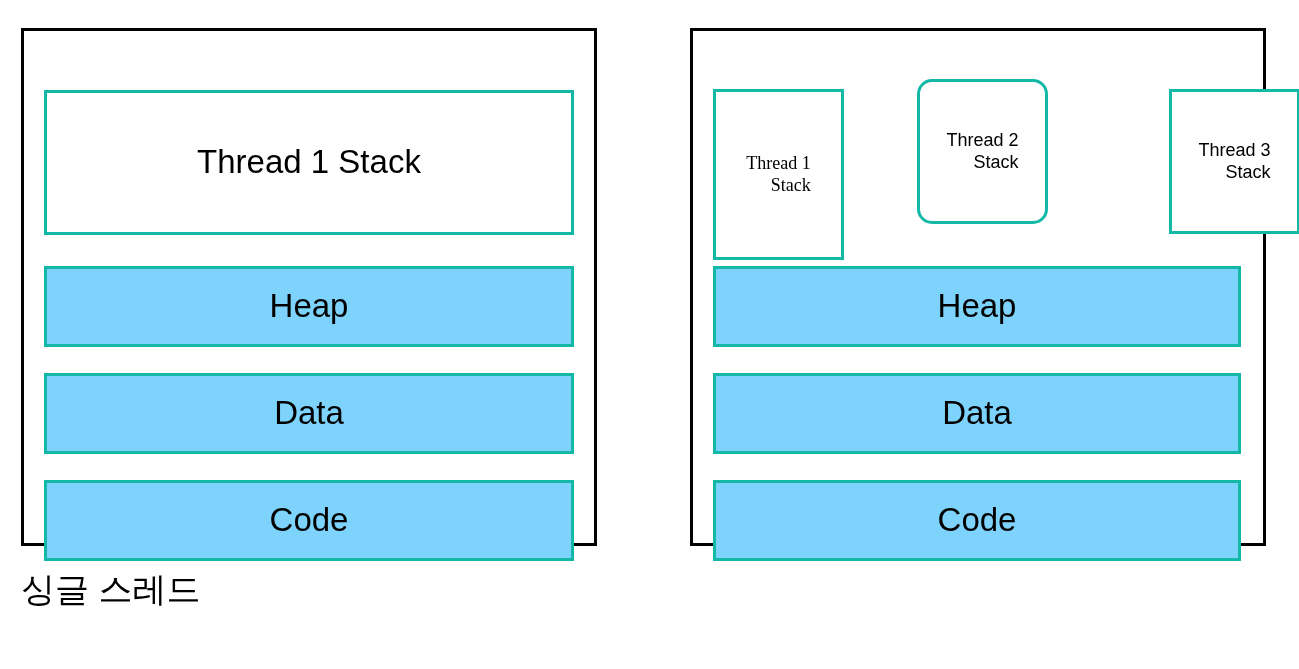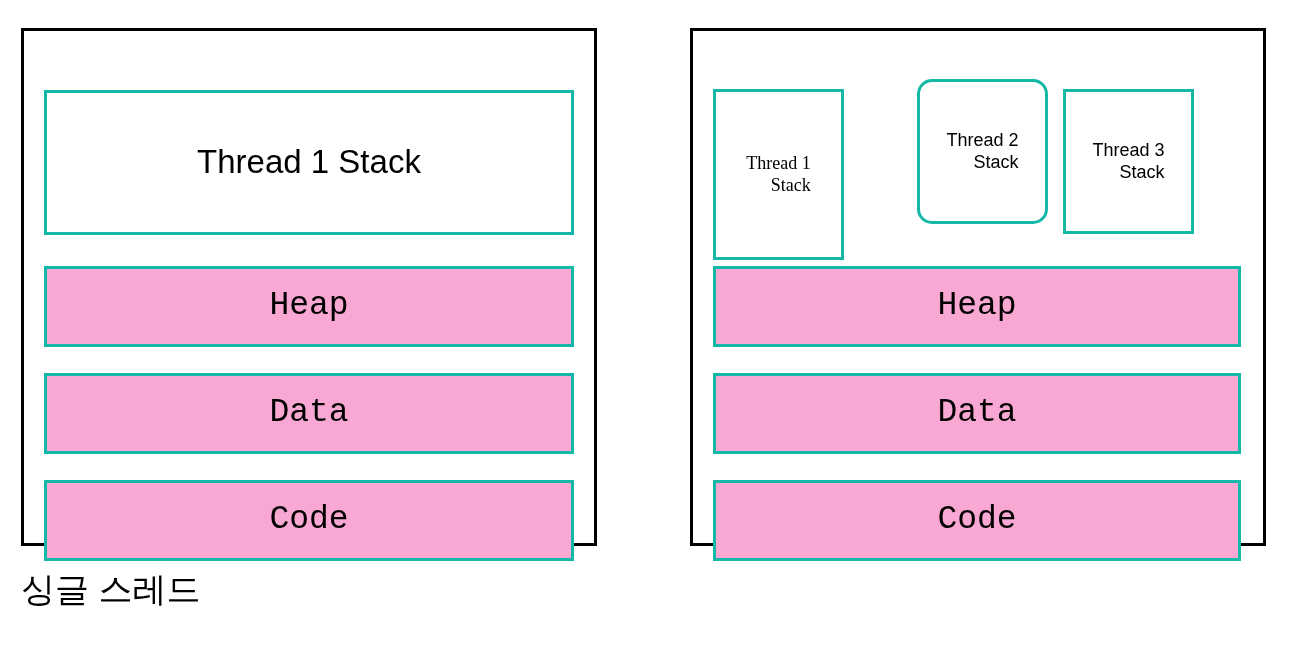"Thread 3" #multi-thread3-stack { left: 1063px -> 1169px }
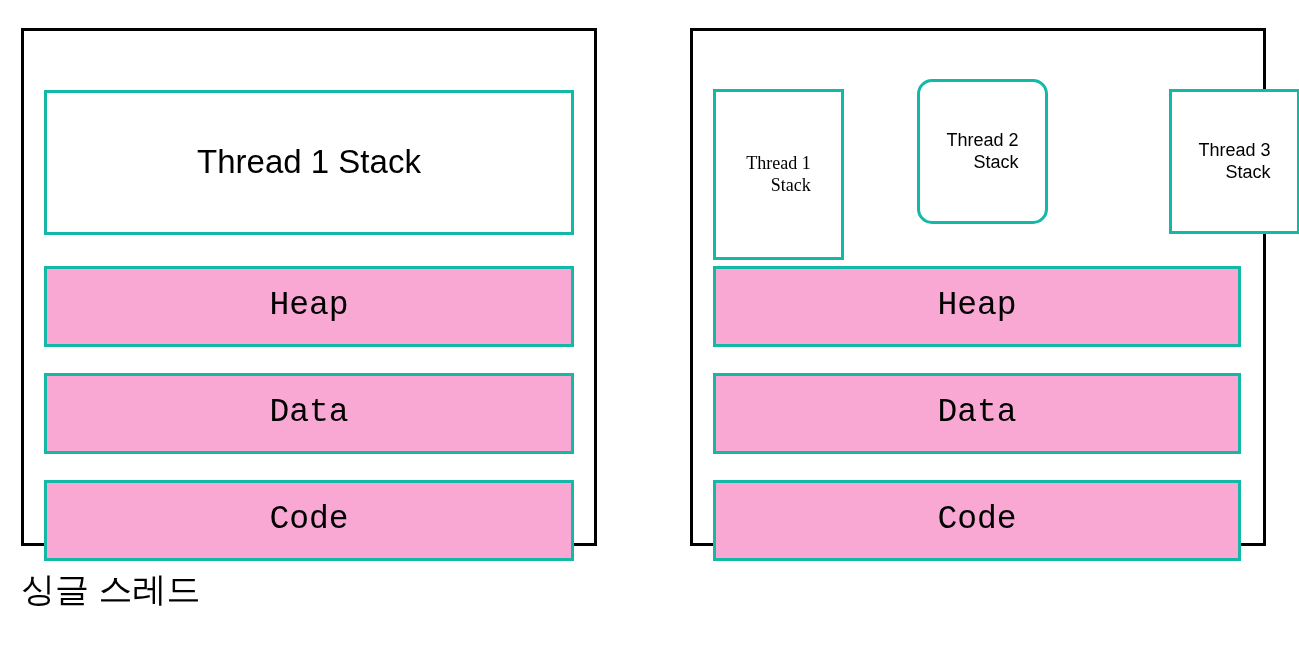"Heap" .block.blue { background: #f9a8d4 -> #7dd3fc; font-family: Liberation Mono, monospace -> none }
